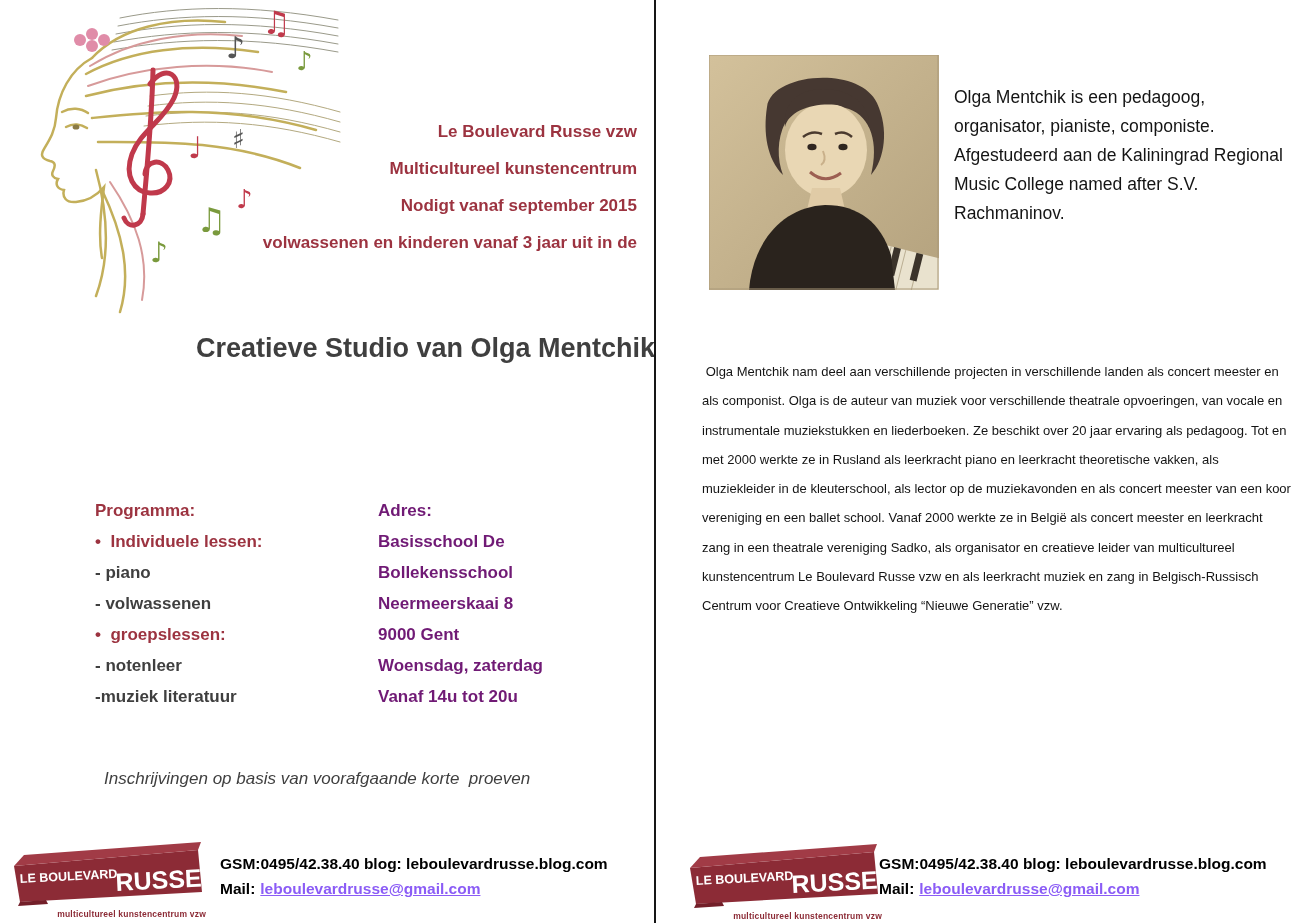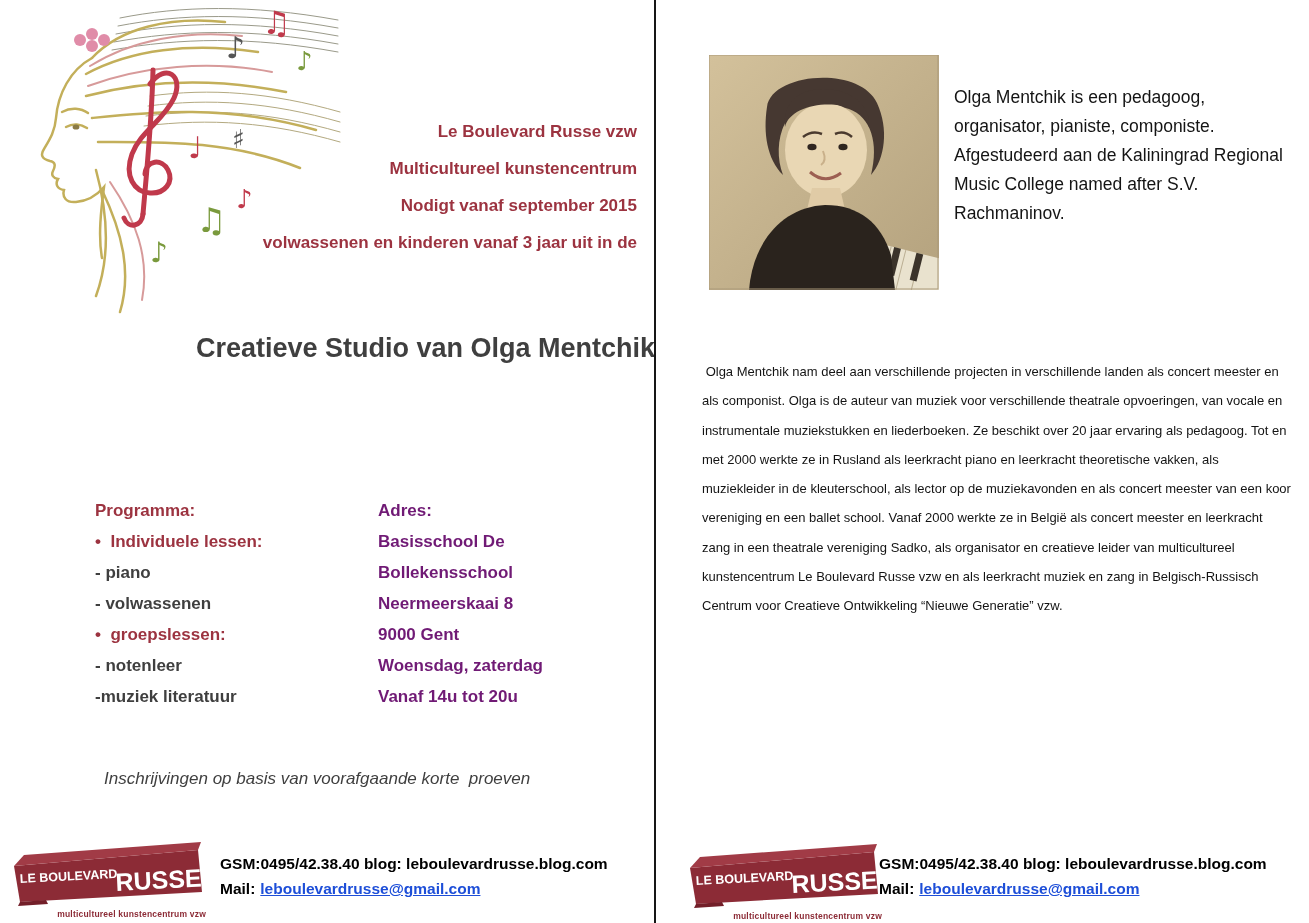"leboulevardrusse@gmail.com" .contact a { color: #1d4ed8 -> #8b5cf6 }
